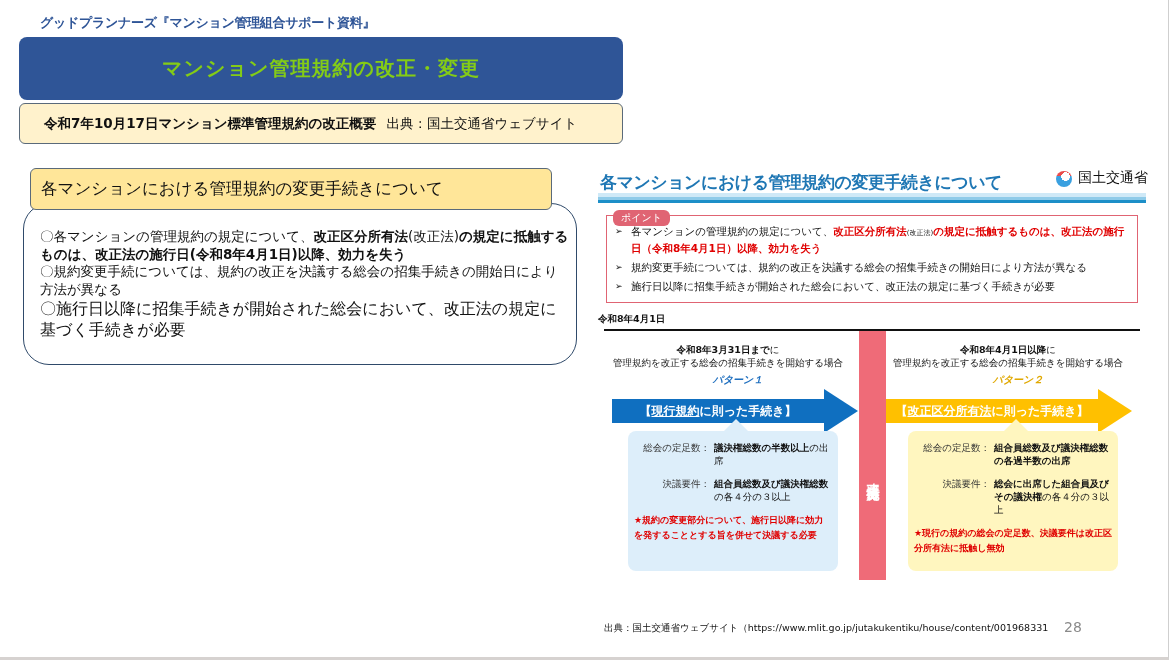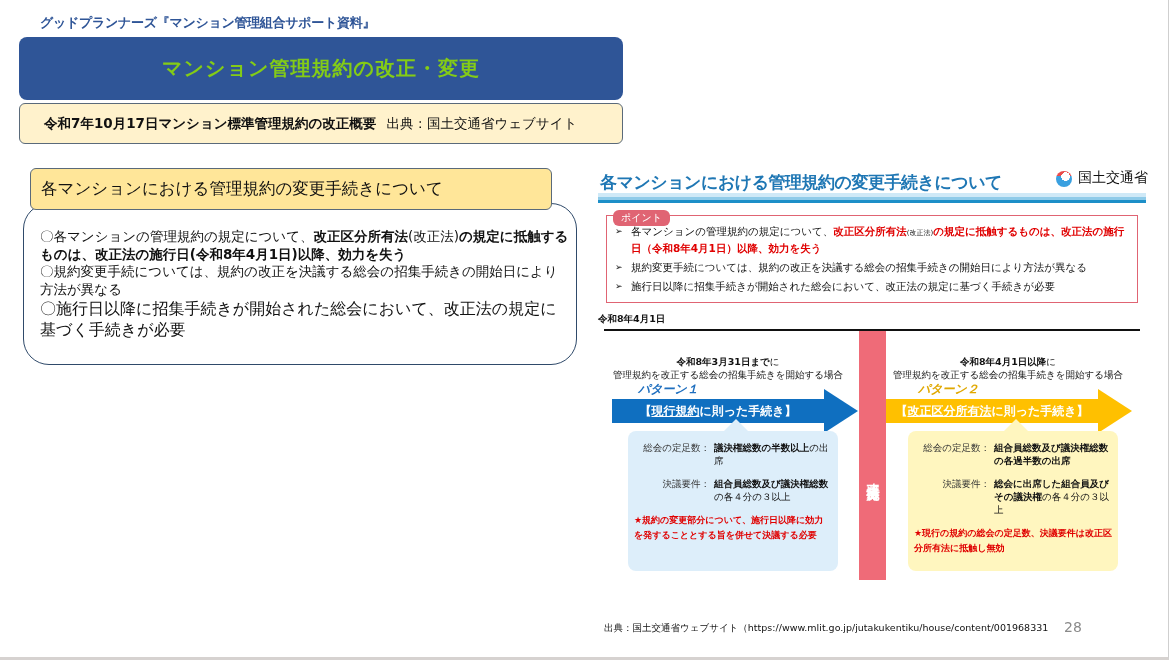"令和8年3月31日までに" .case { top: 192px -> 180px }
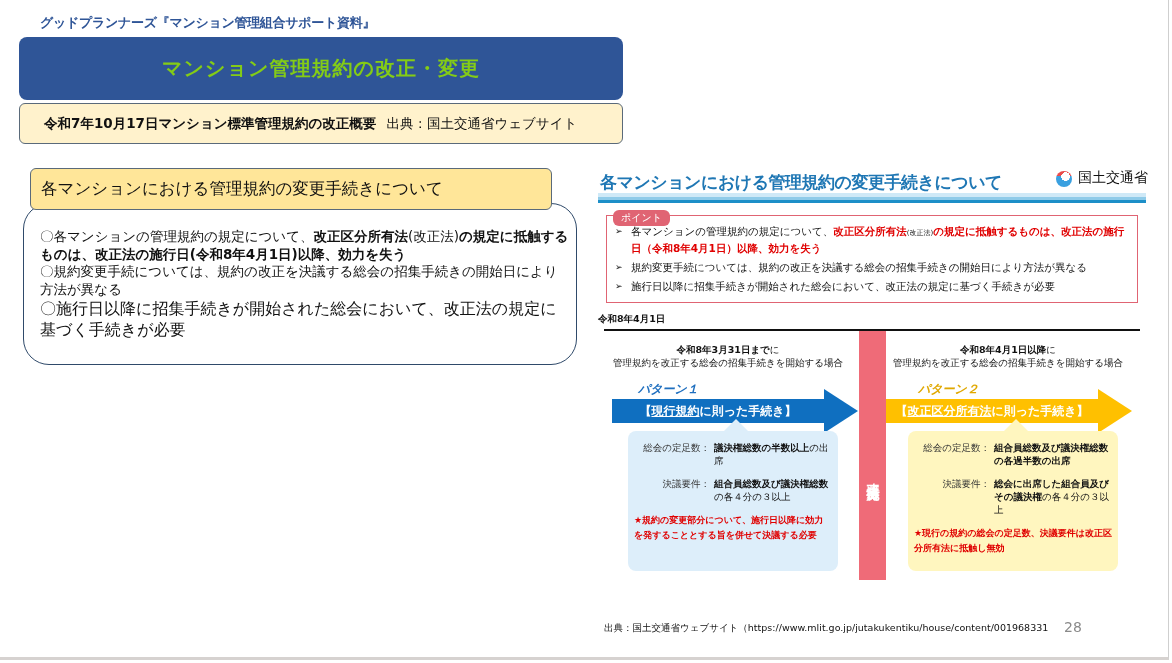"パターン１" .pattern-label { font-size: 12px -> 10px; text-align: none -> center; top: 218px -> 210px }
